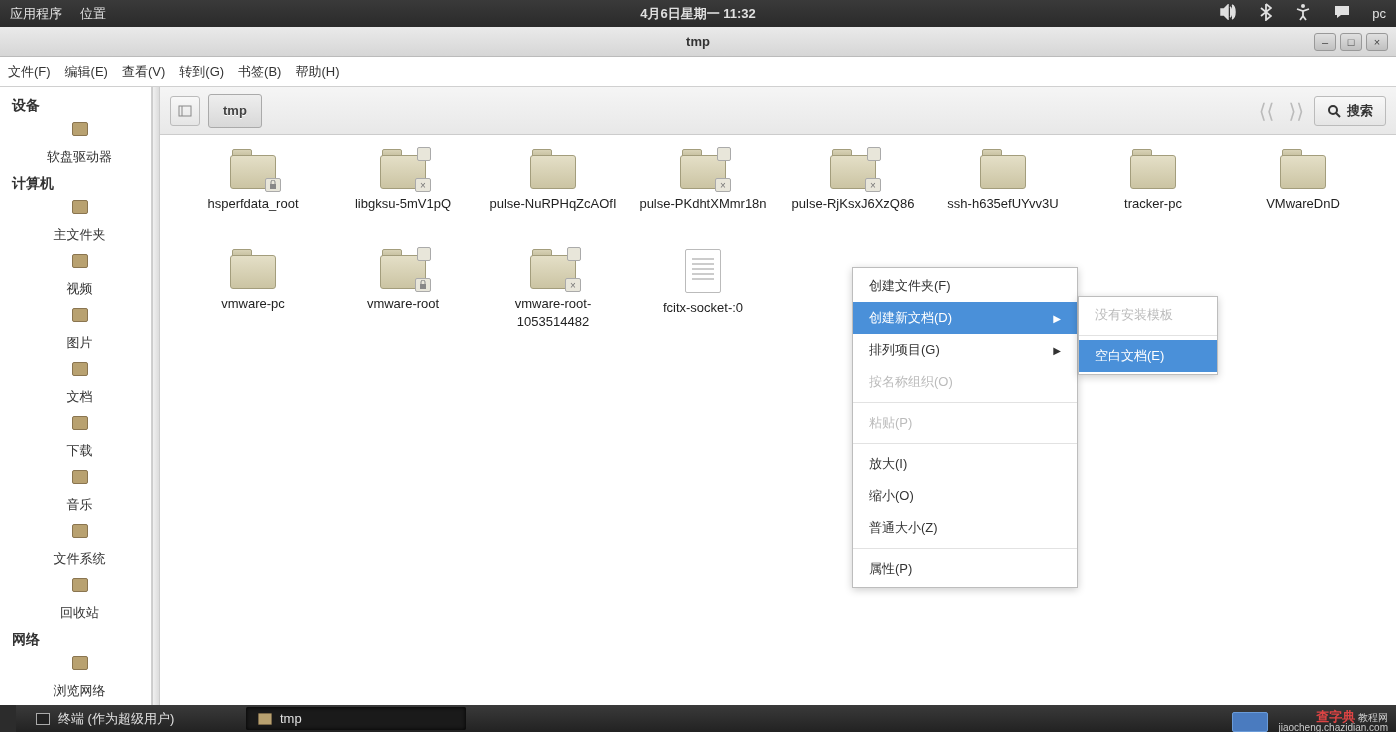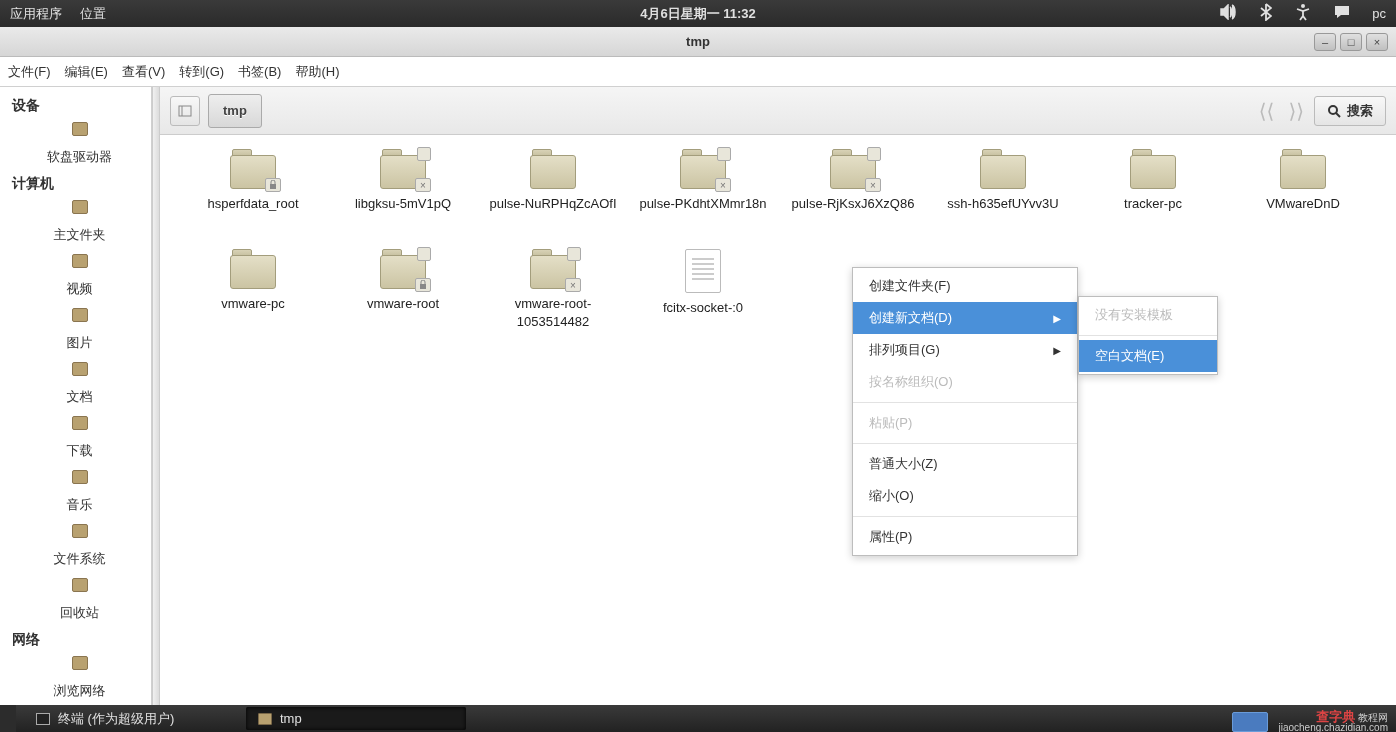"放大(I)" div.ctx-item { html: none -> <div>放大(I)</div> }
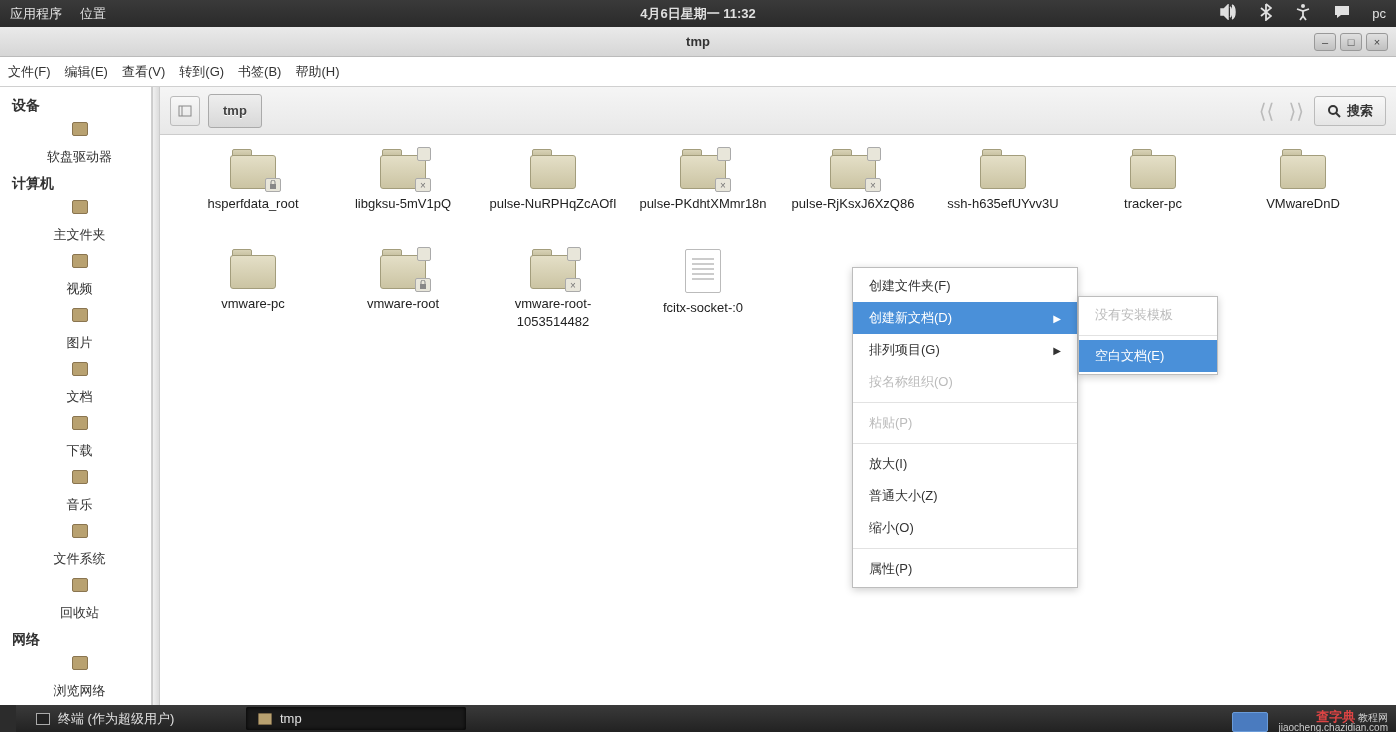"普通大小(Z)" div.ctx-item { order: before "缩小(O)" -> after "缩小(O)" }
